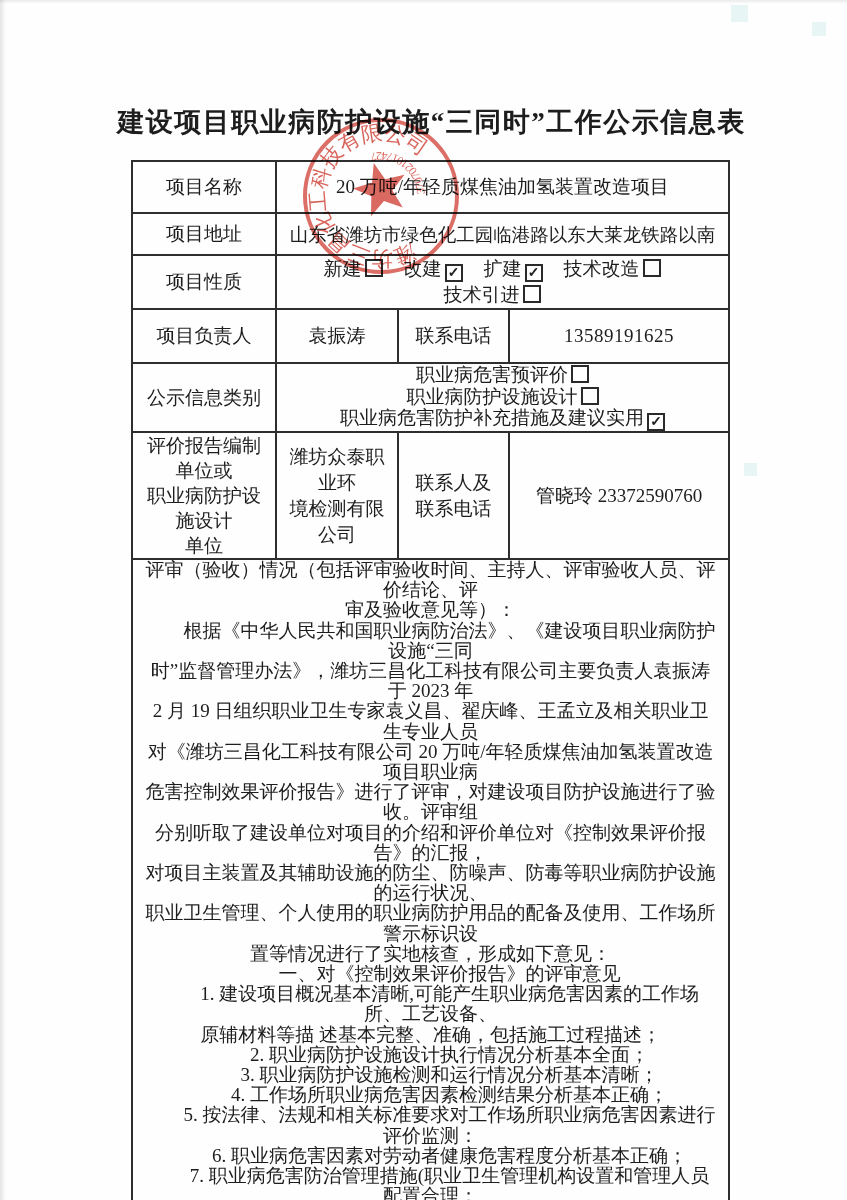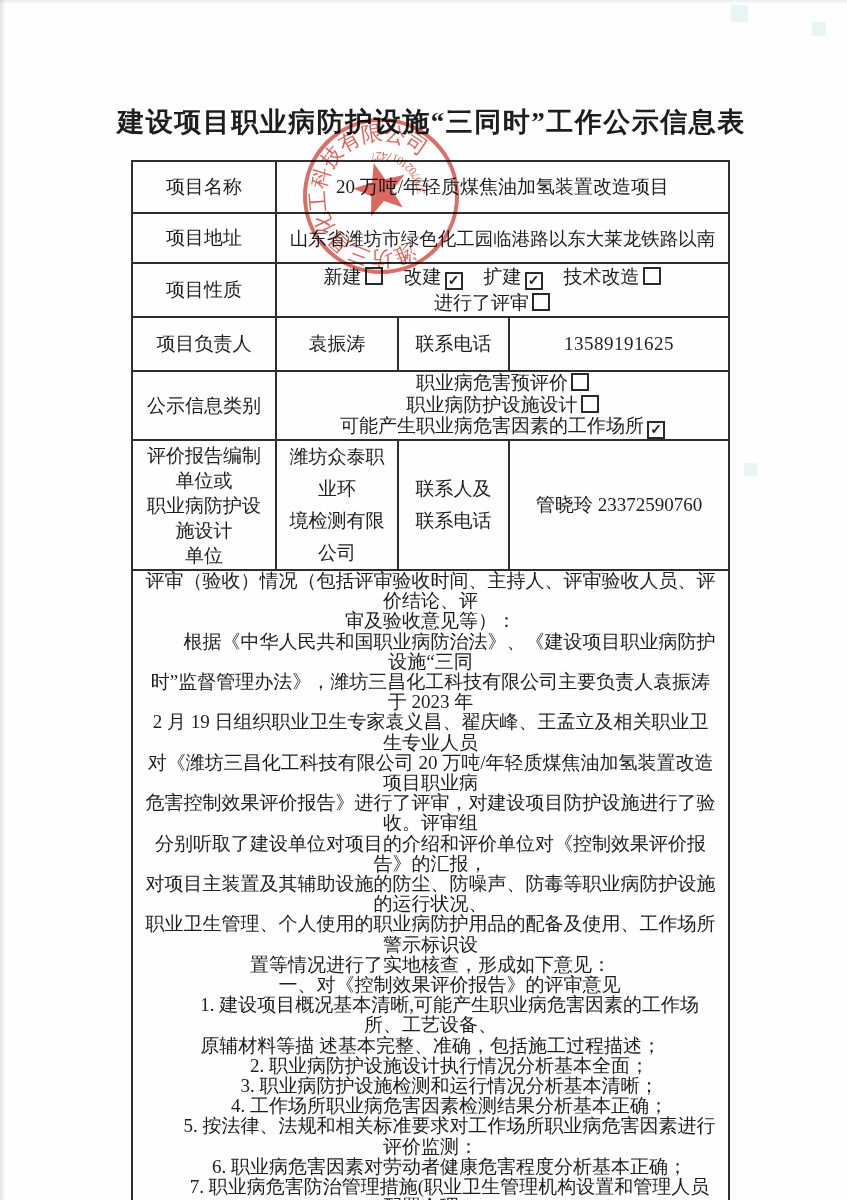"项目地址" tr { height: 50px -> 42px }
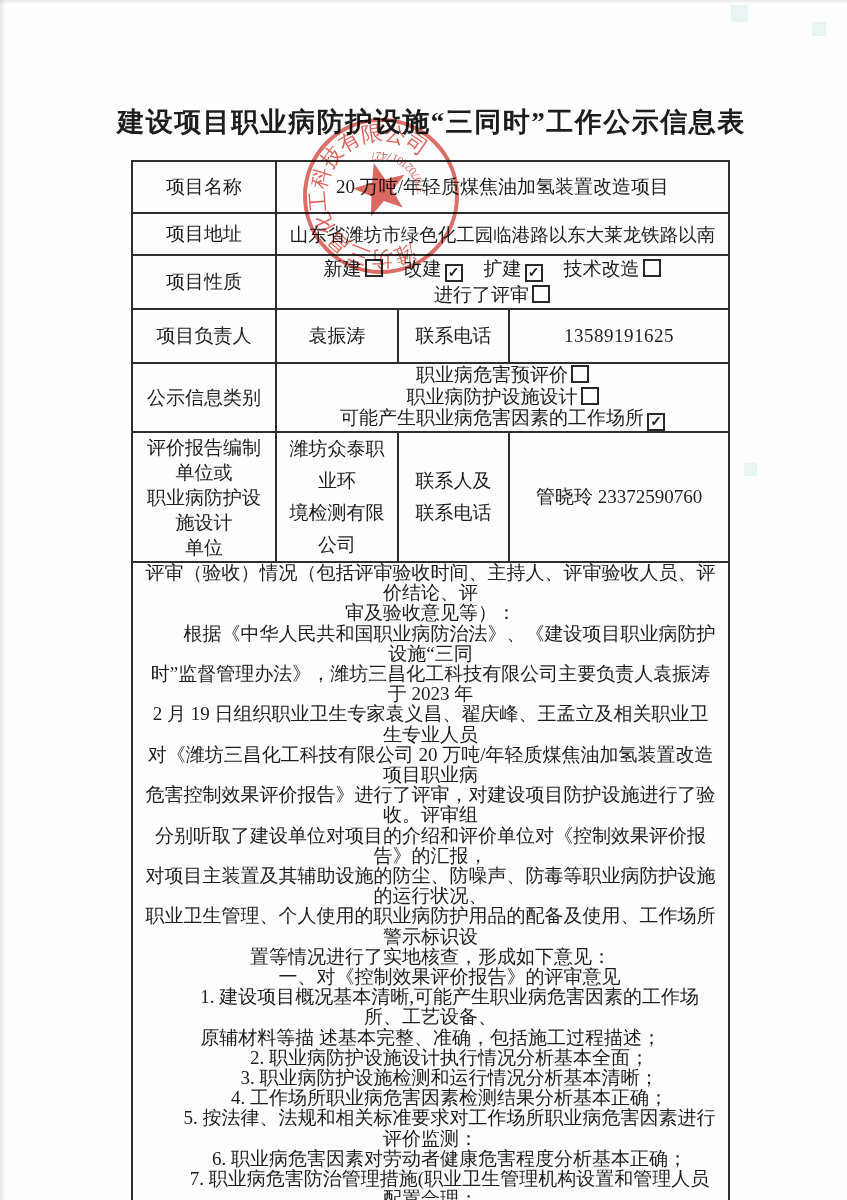"进行了评审" span { text: 进行了评审 -> 技术引进 }
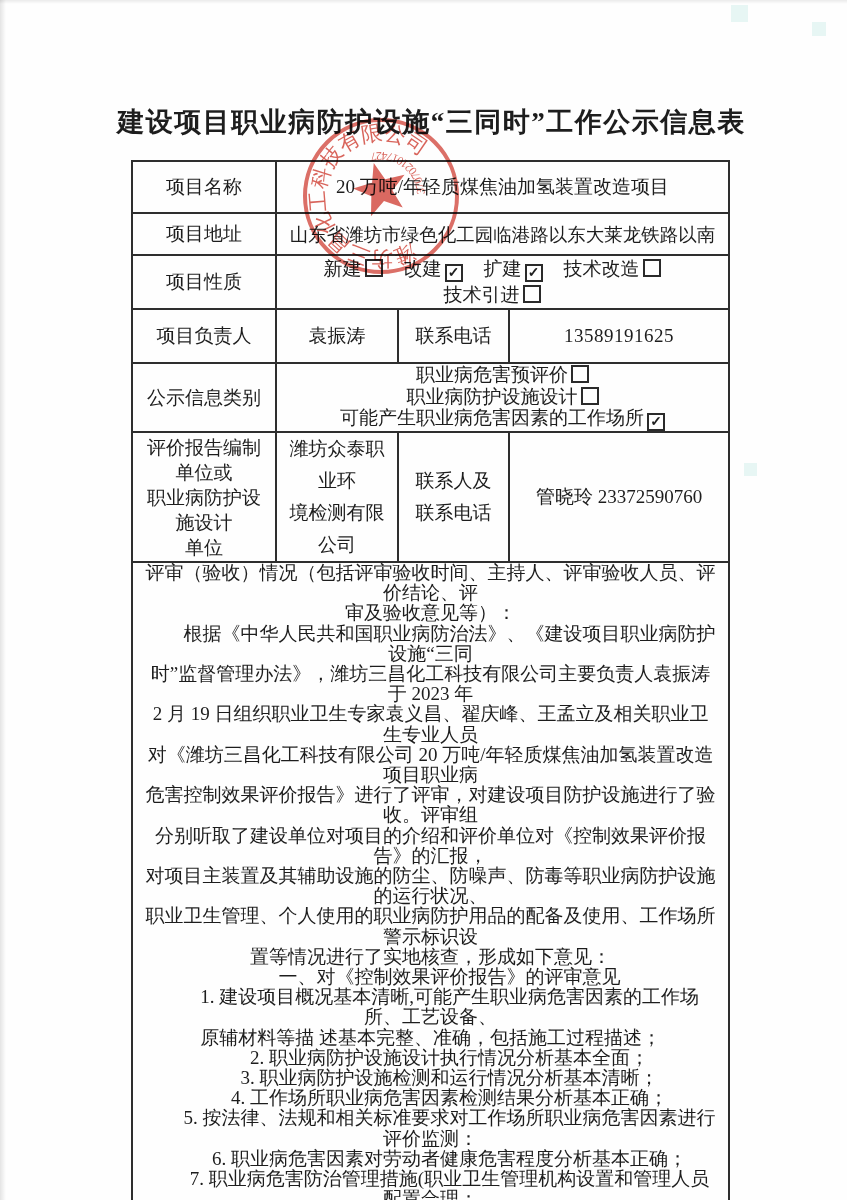"可能产生职业病危害因素的工作场所" span { text: 可能产生职业病危害因素的工作场所 -> 职业病危害防护补充措施及建议实用 }
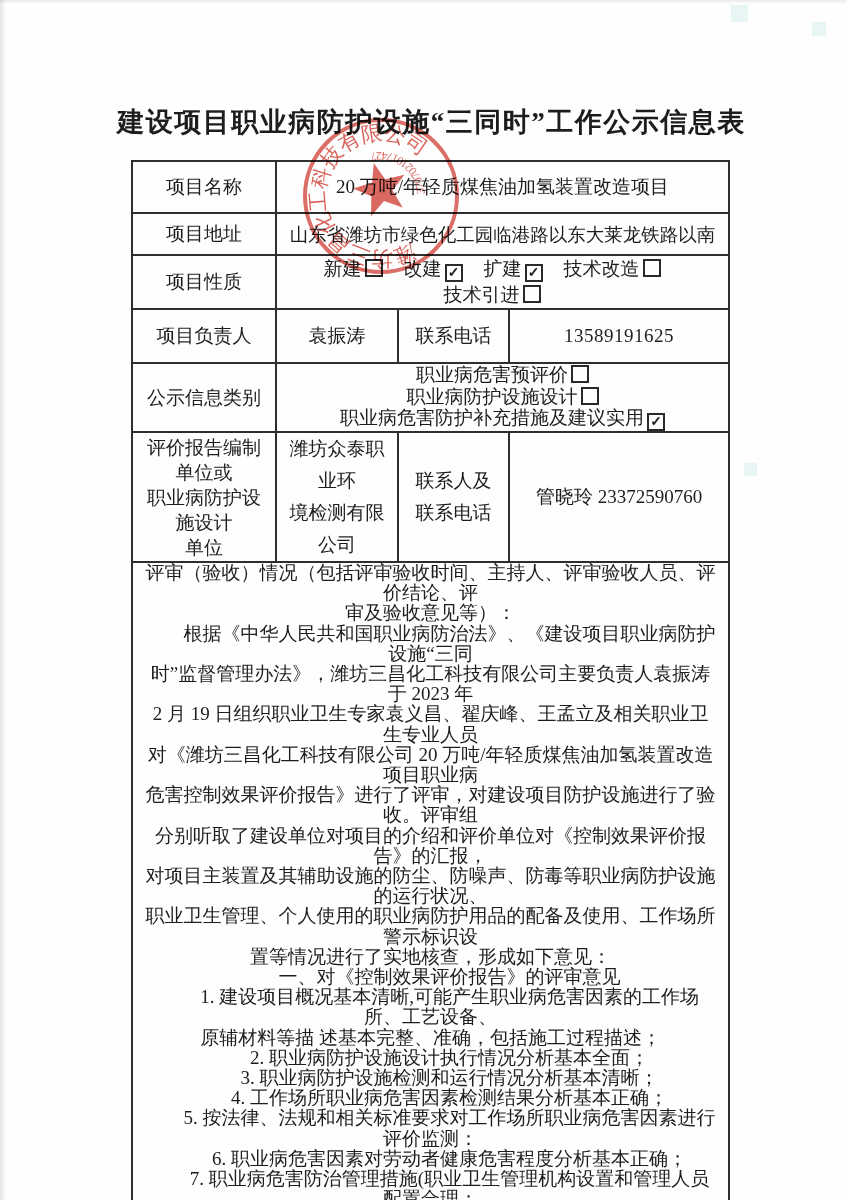"潍坊众泰职业环" .mid { line-height: 32px -> 26px }
